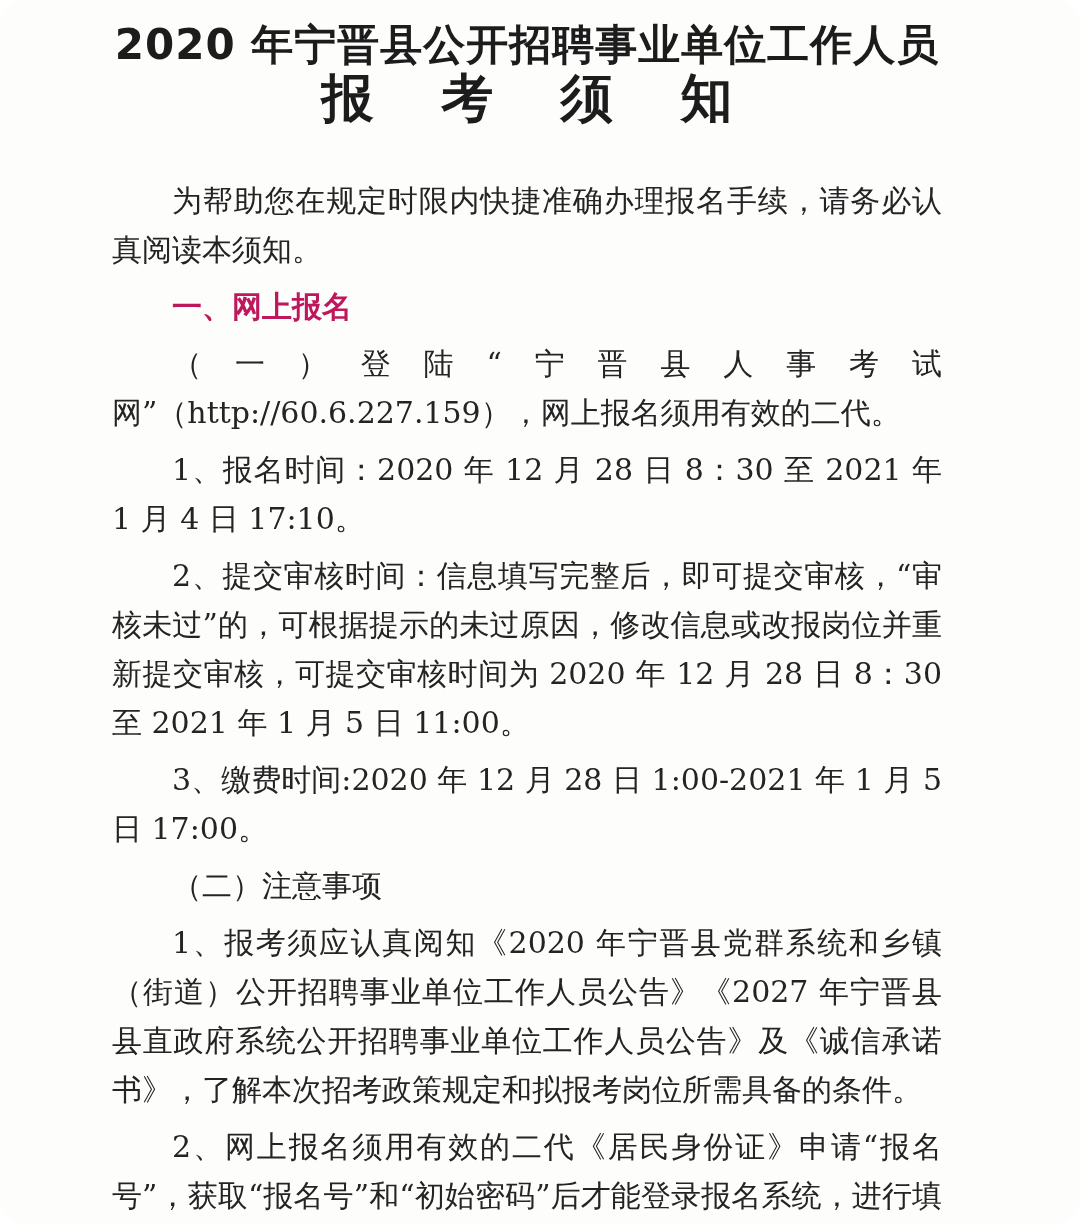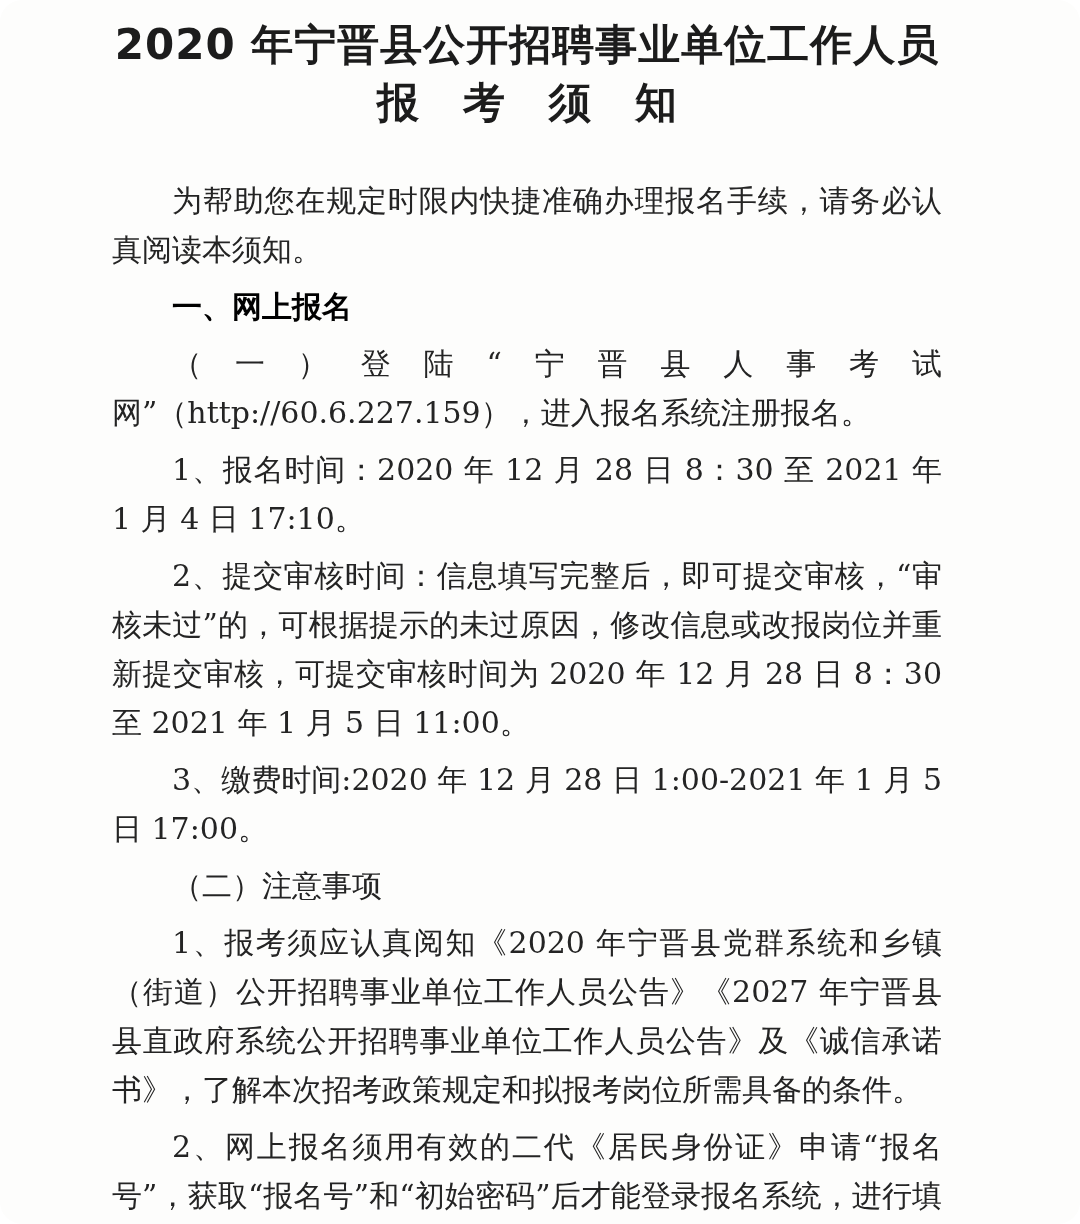"报 考 须 知" .title-line2 { font-family: none -> Liberation Mono, monospace; font-size: 42px -> 52px }
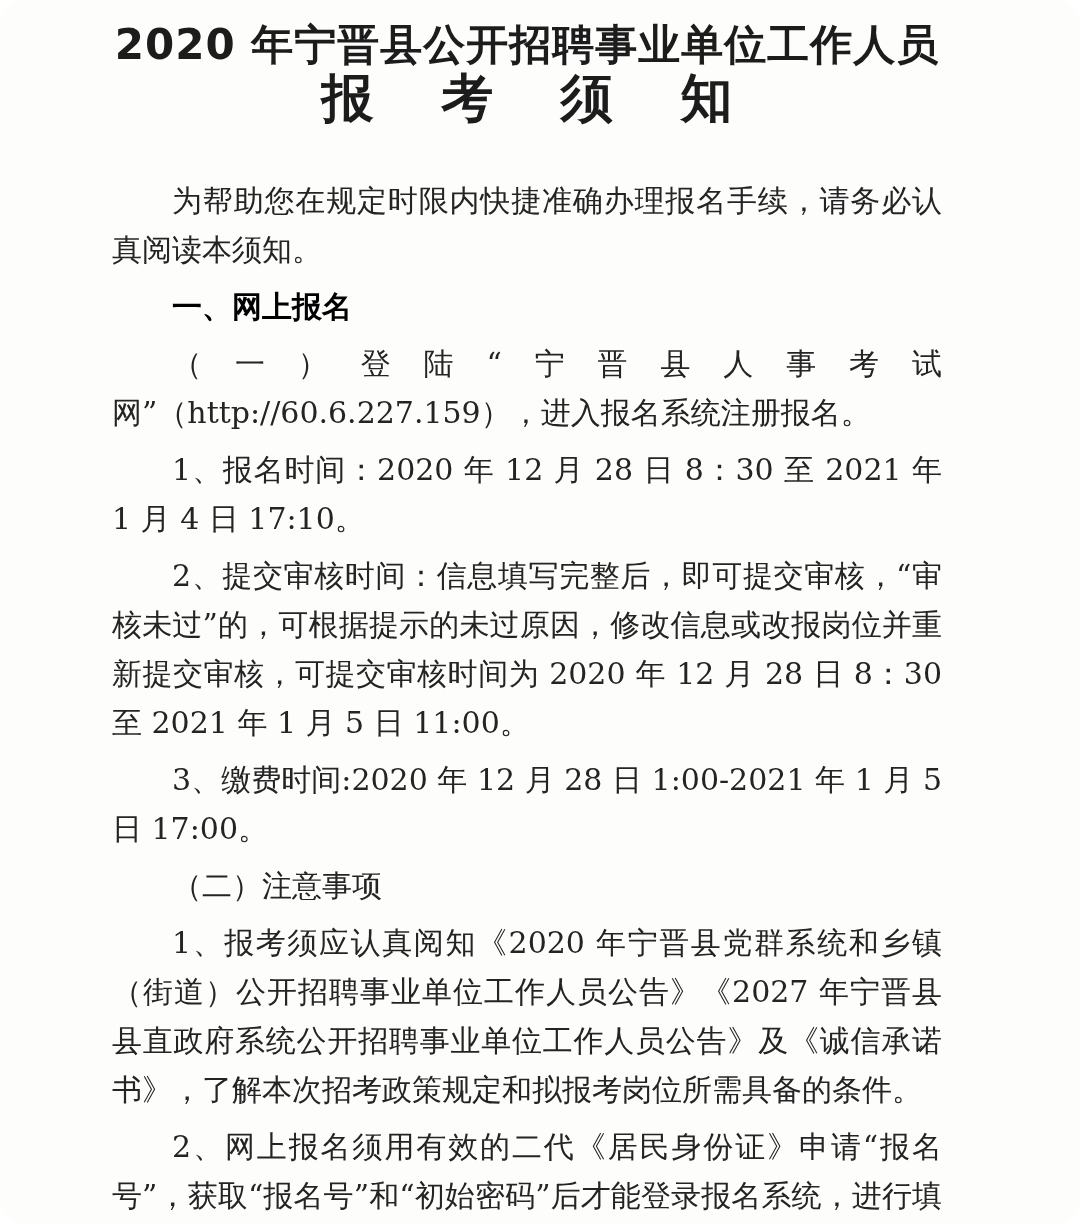"一、网上报名" .content p.heading { color: #000000 -> #be185d }
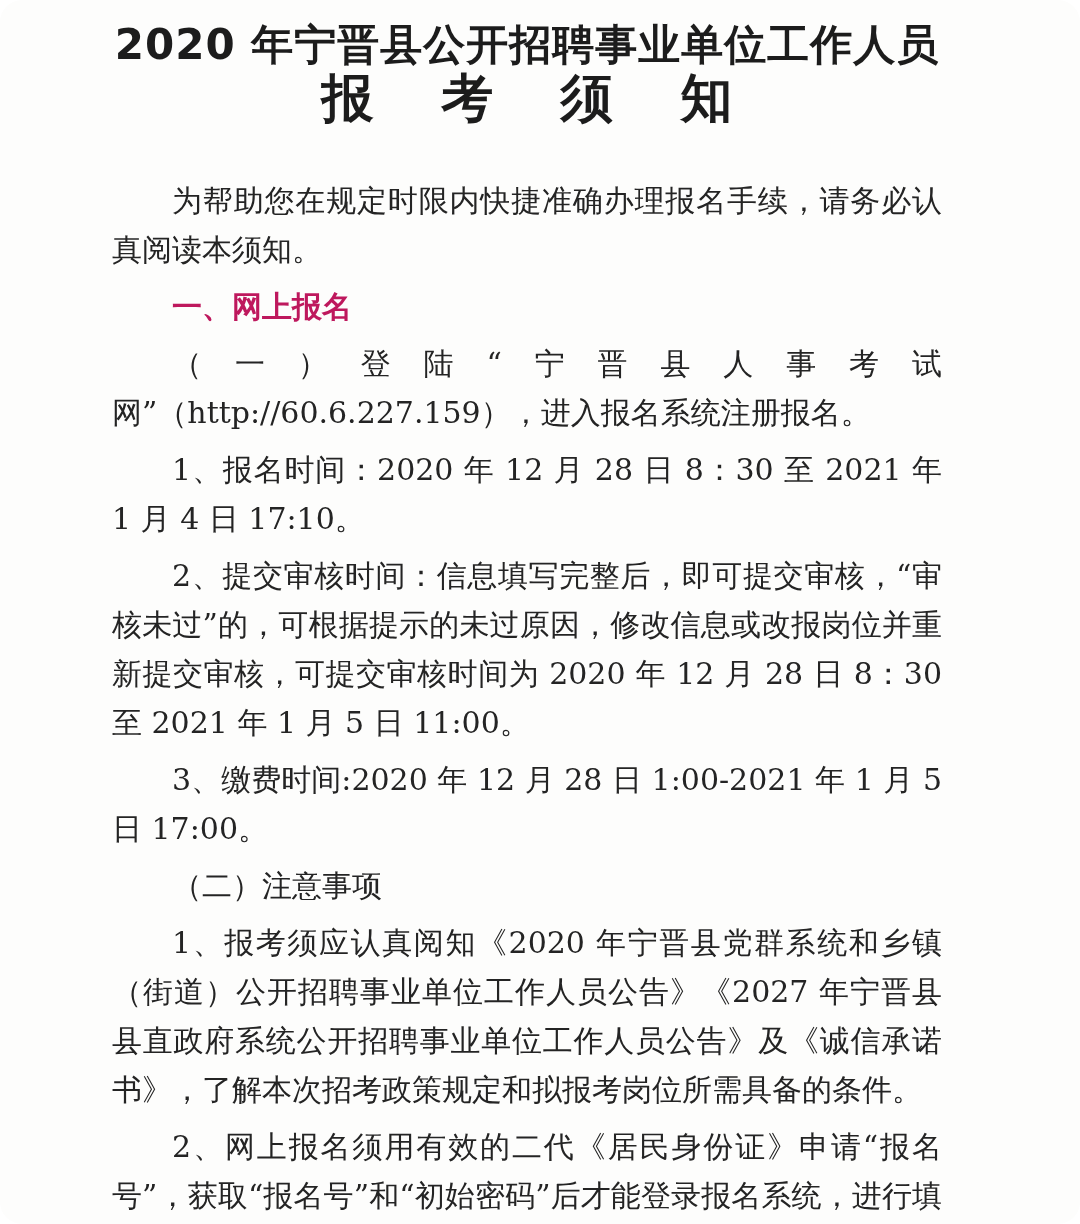"（一）登陆“宁晋县人事考试网”（http://60.6.227.159），进入报" p.body { text: 进入报名系统注册报名 -> 网上报名须用有效的二代 }
